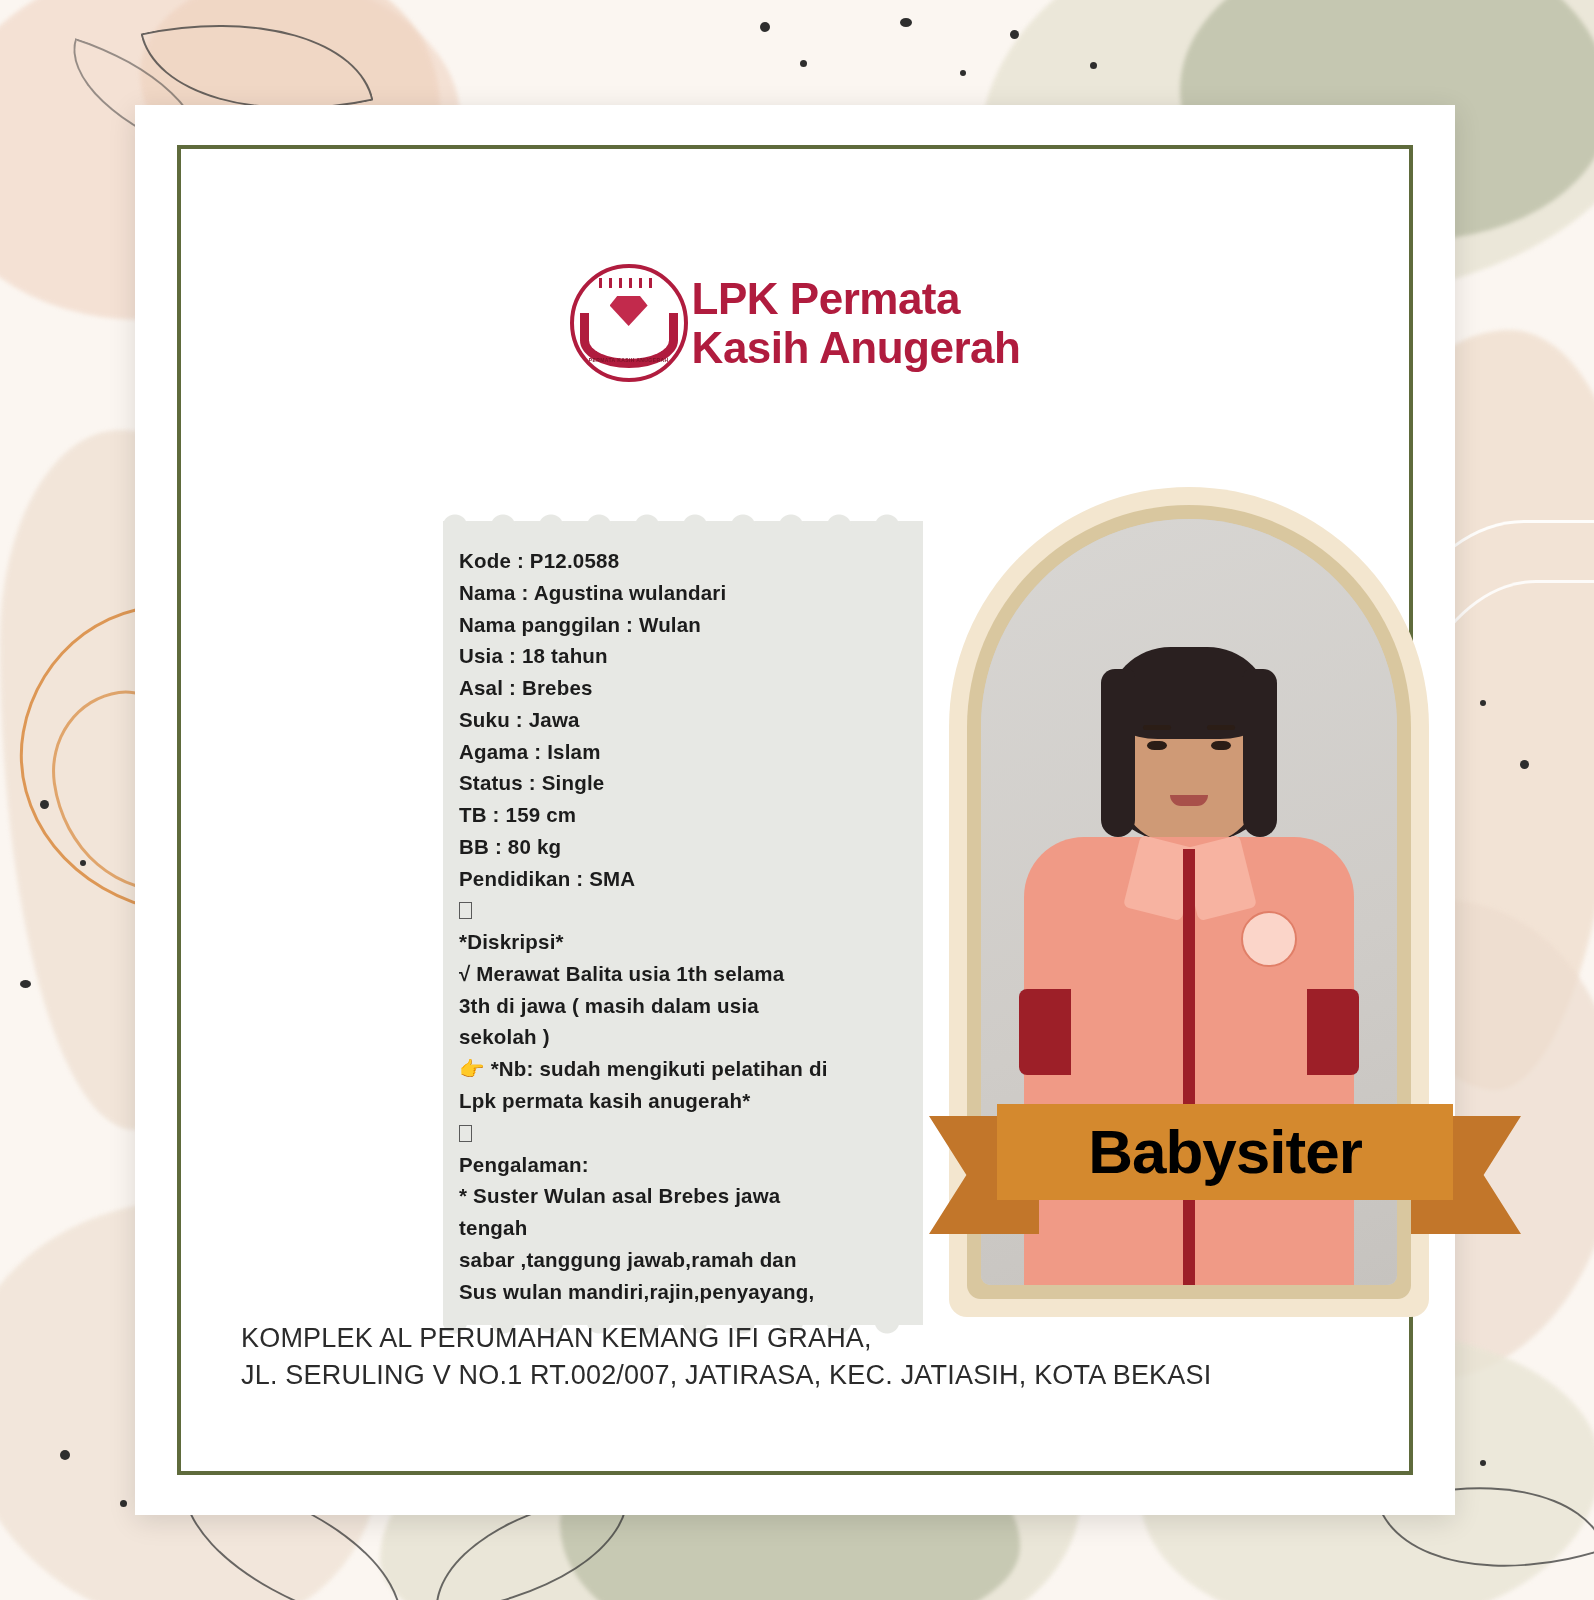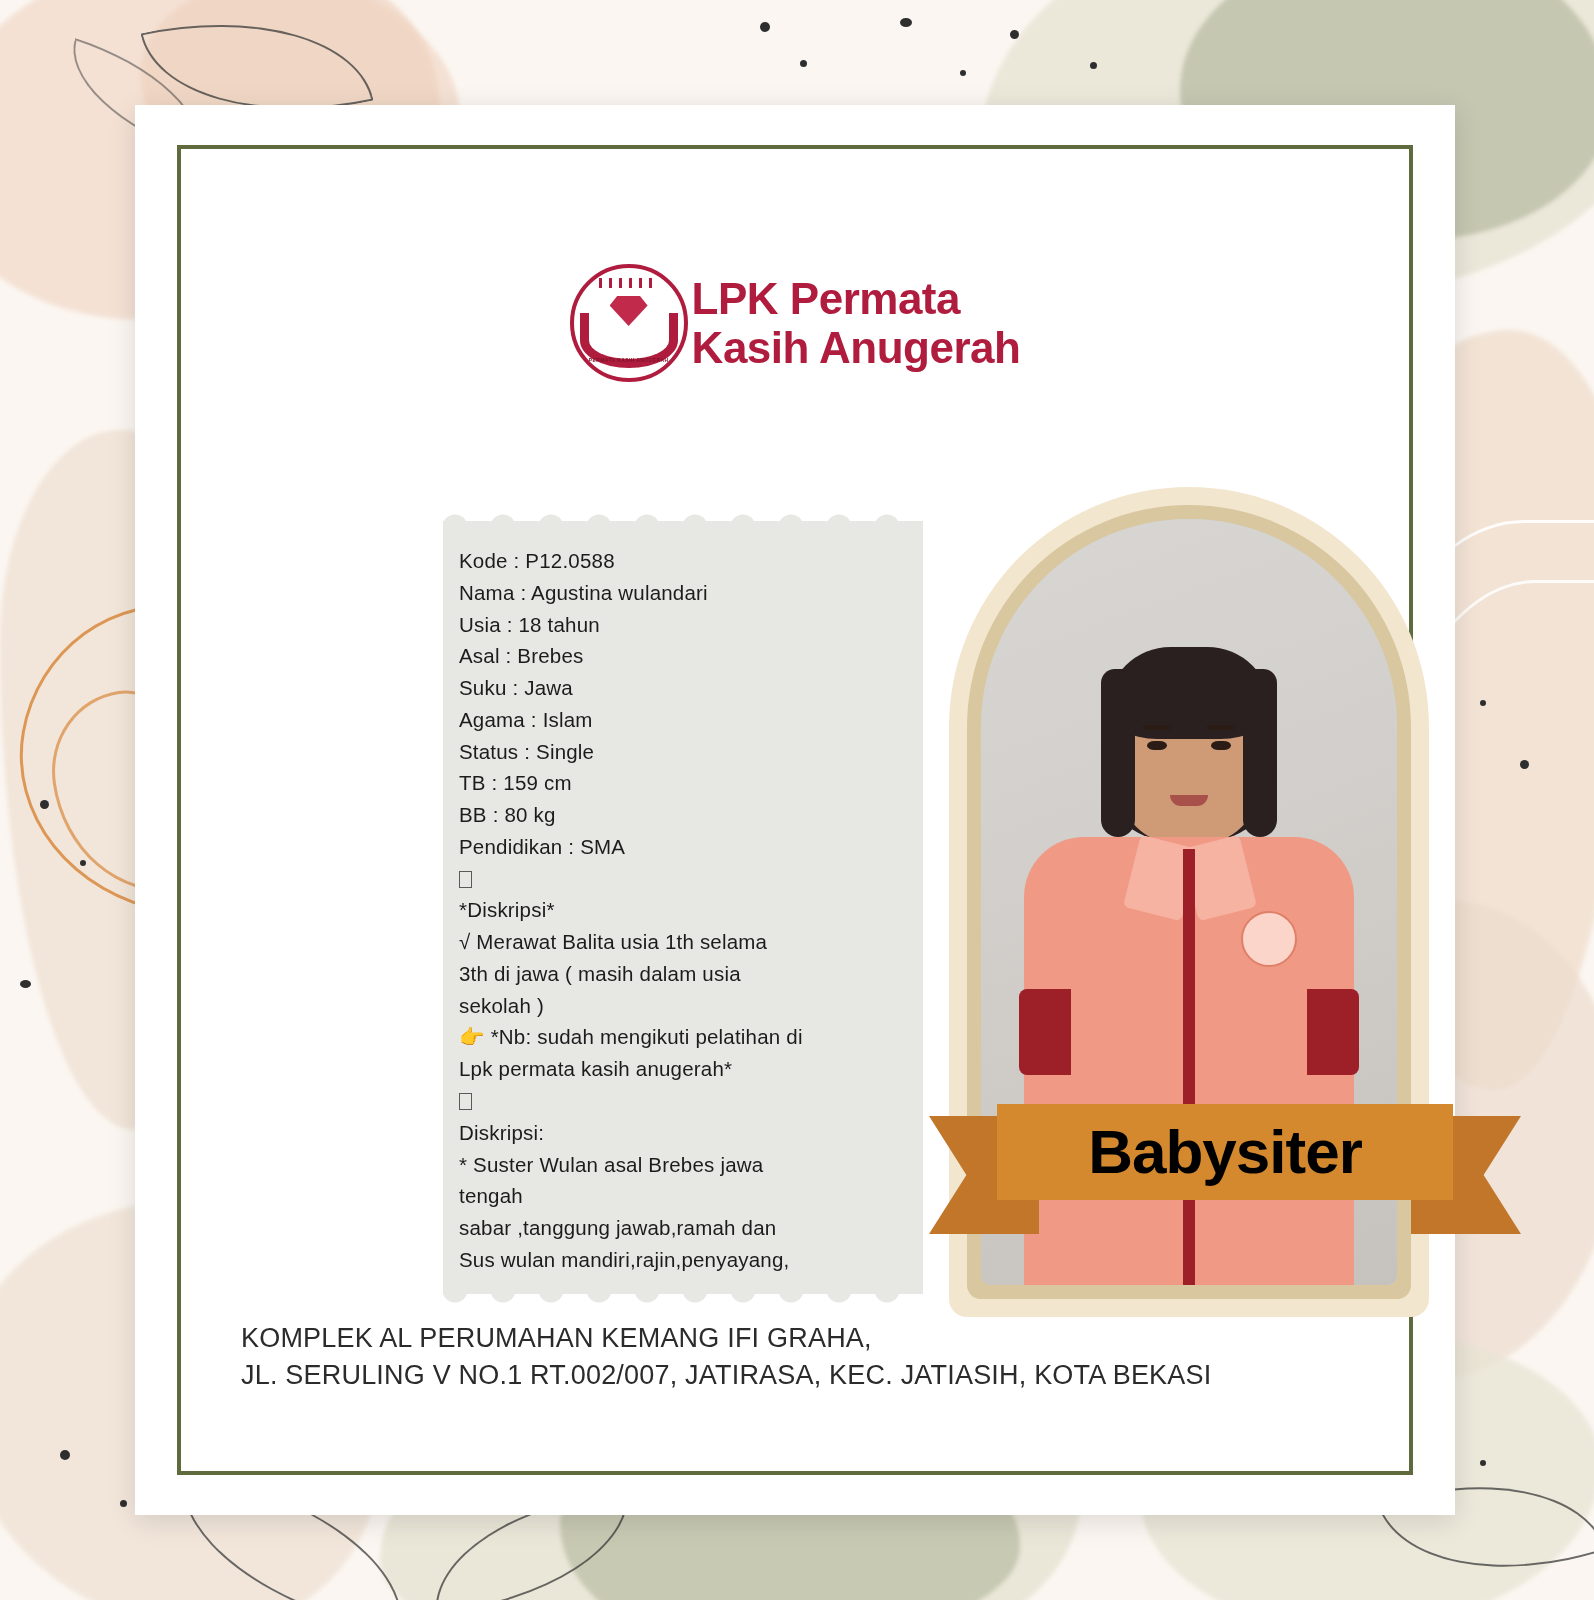"Kode : P12.0588" .info-line { font-weight: normal -> bold }
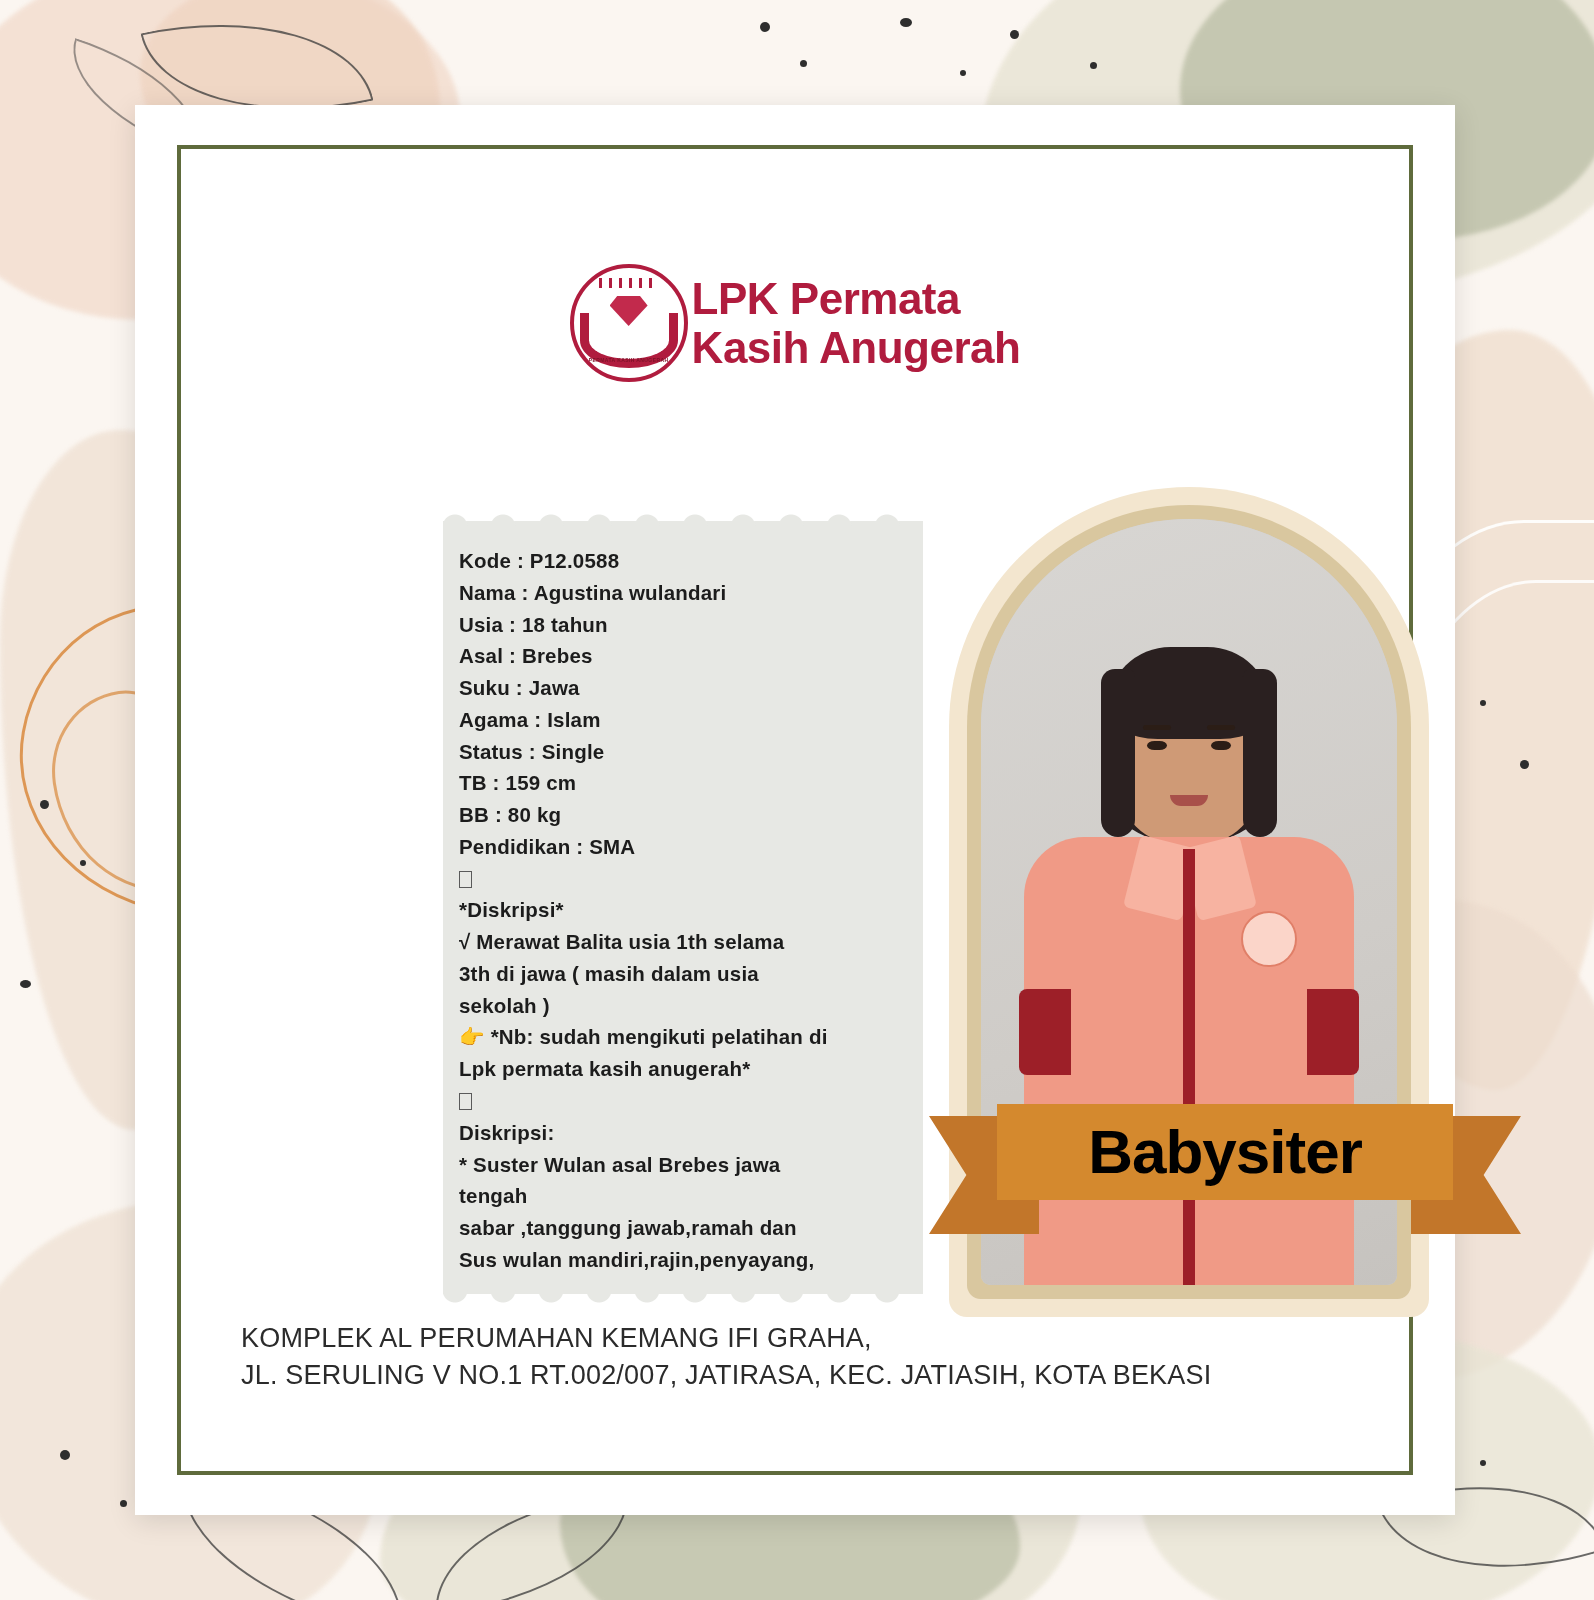"Nama panggilan : Wulan" div.info-line { html: none -> <div>Nama panggilan : Wulan</div> }
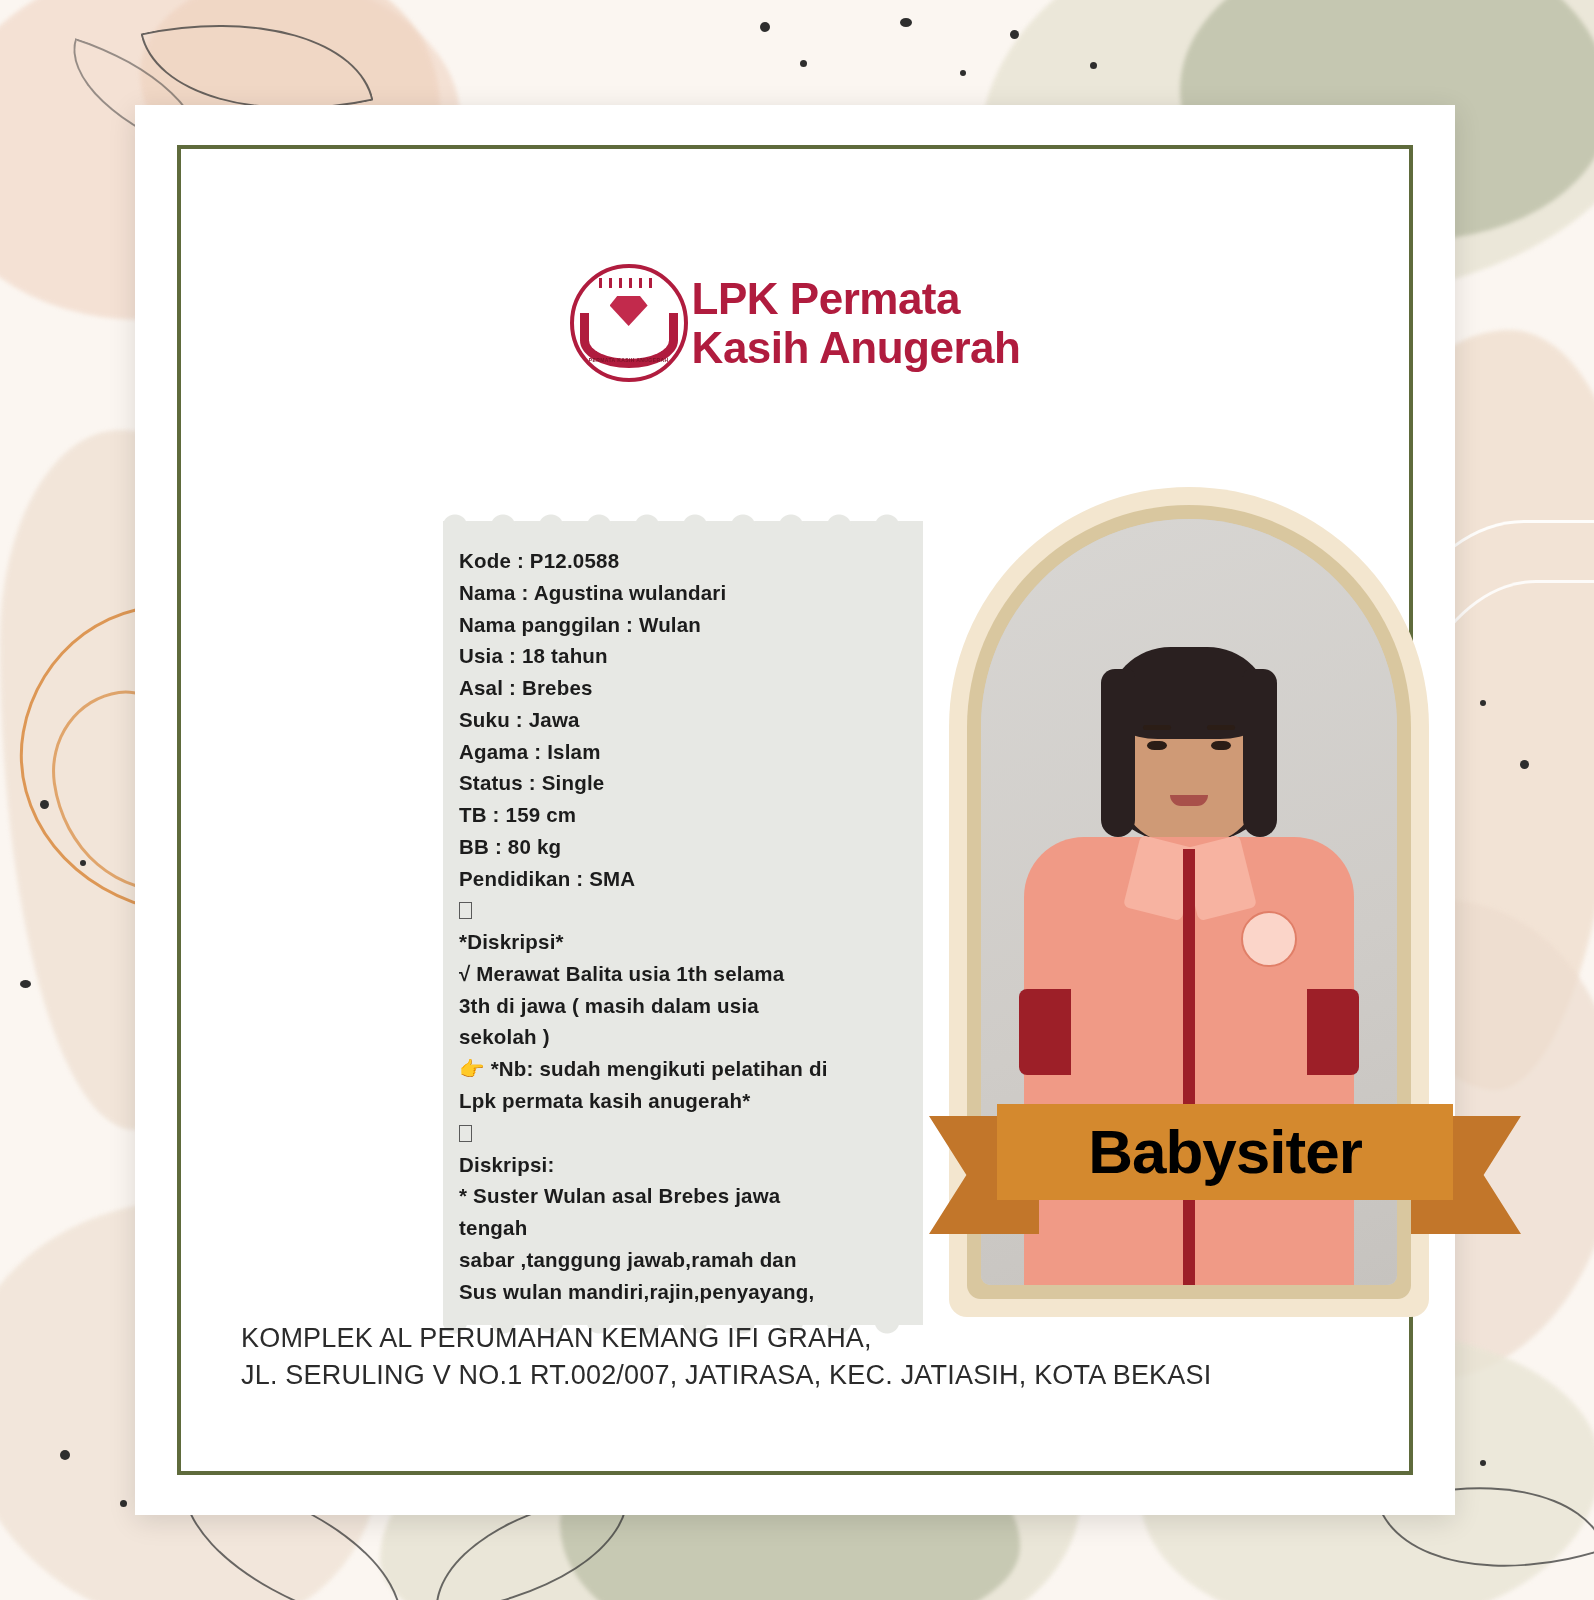"Diskripsi:" div.info-line { text: Diskripsi -> Pengalaman }
